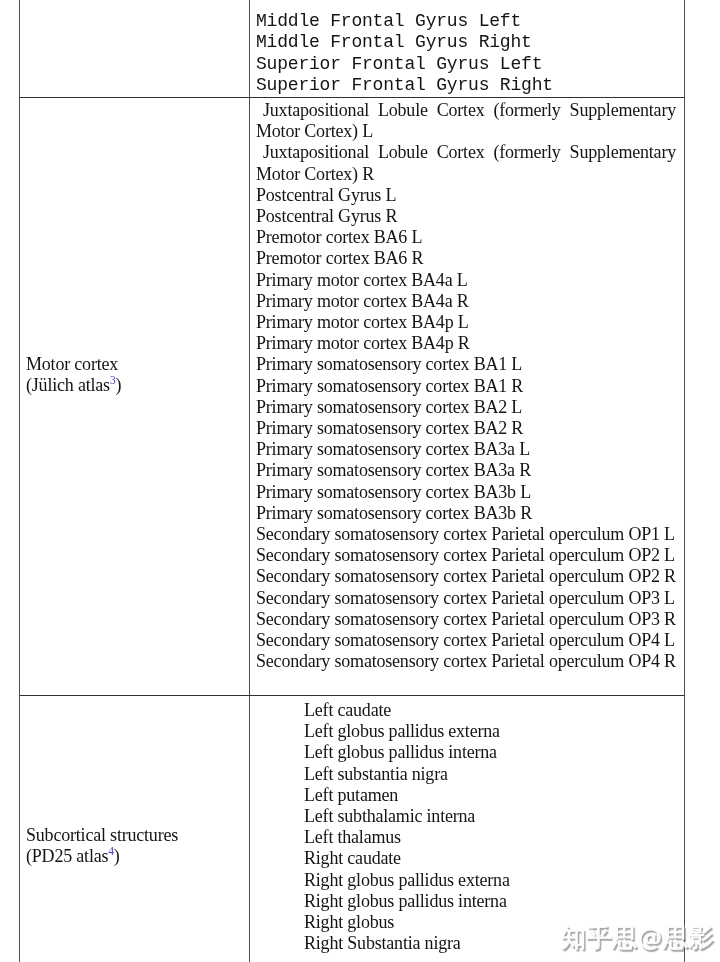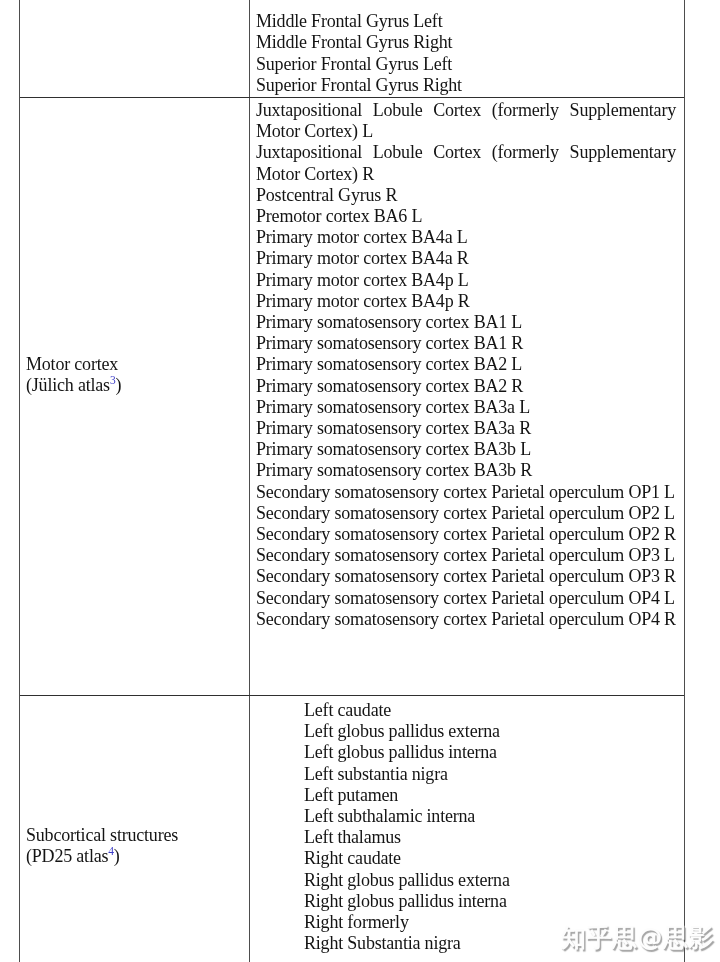"Middle Frontal Gyrus Left" .row0 .cell-right { font-family: none -> Liberation Mono, monospace }
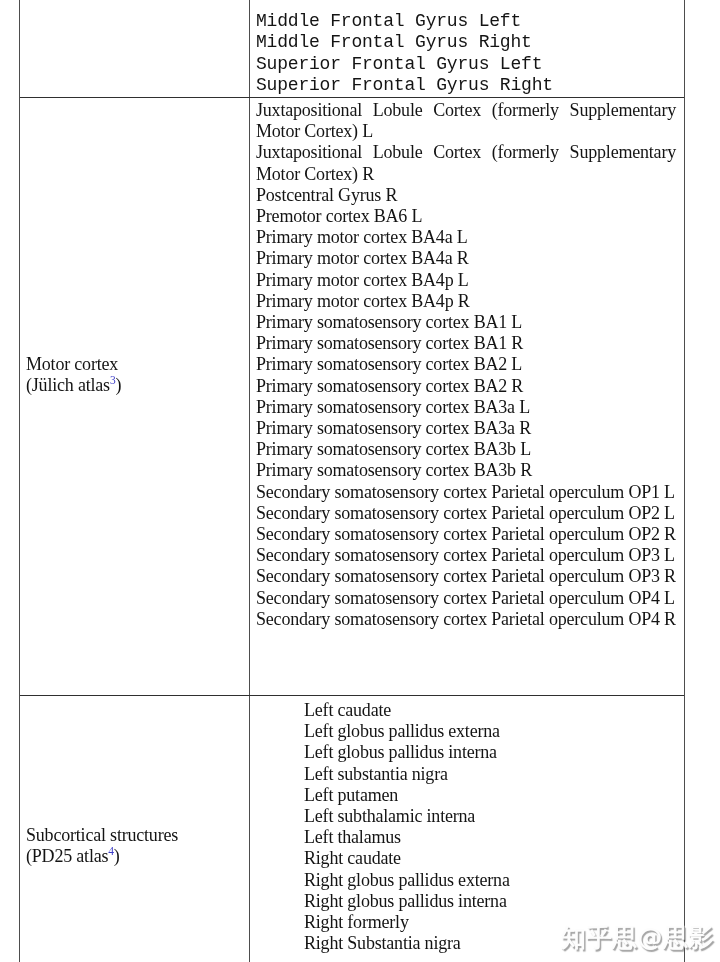"Juxtapositional Lobule Cortex (formerly" .region-line.justify { margin-left: none -> 7px }
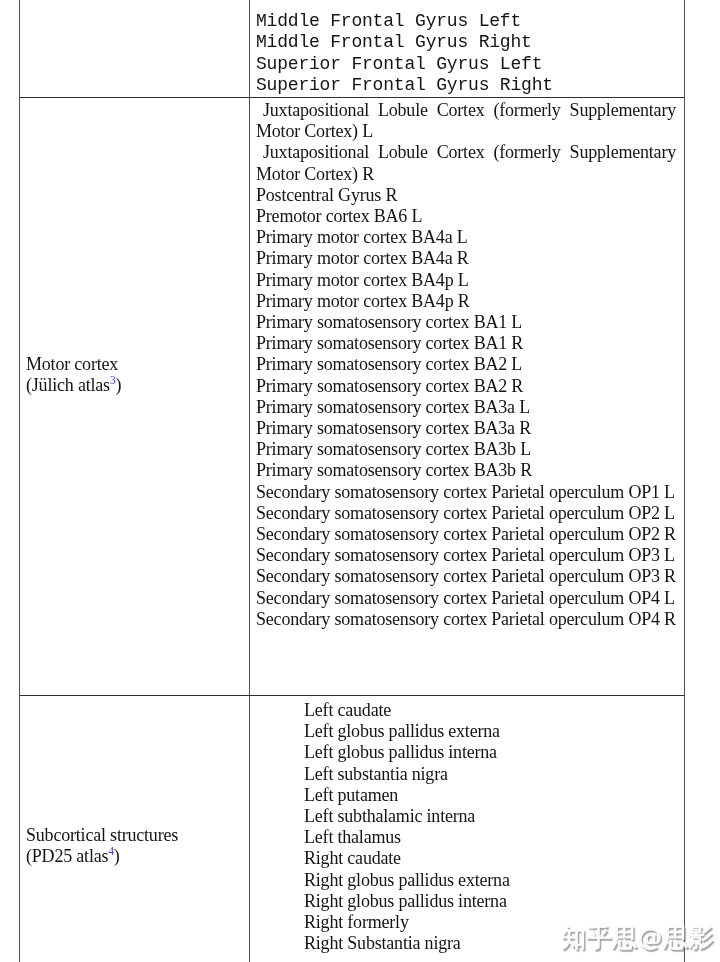"Postcentral Gyrus L" div.region-line { html: none -> <div>Postcentral Gyrus L</div> }
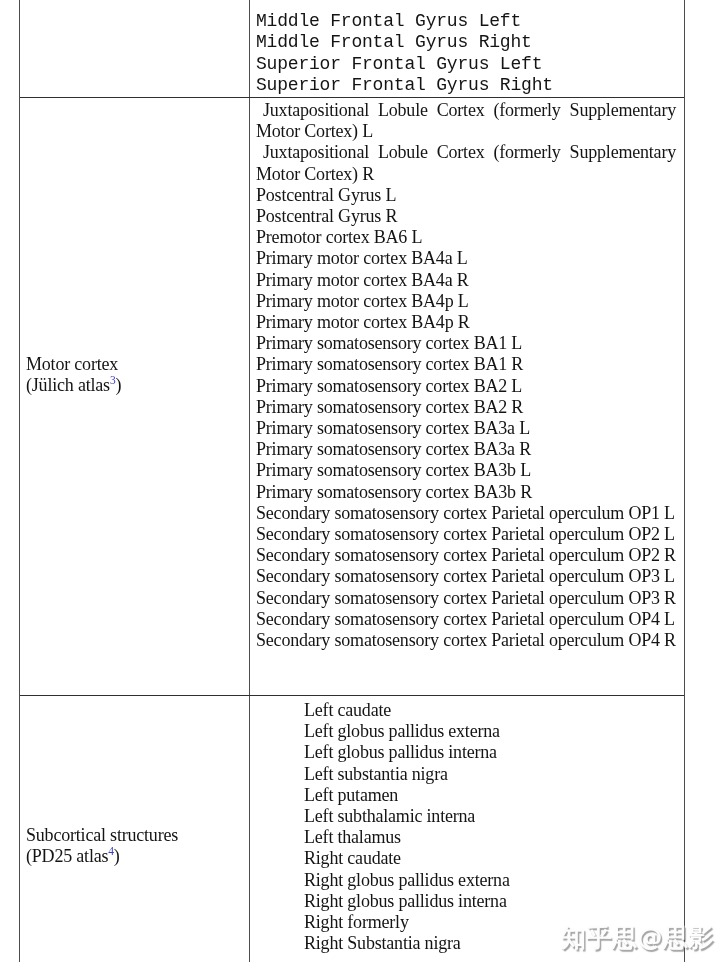"Premotor cortex BA6 R" div.region-line { html: none -> <div>Premotor cortex BA6 R</div> }
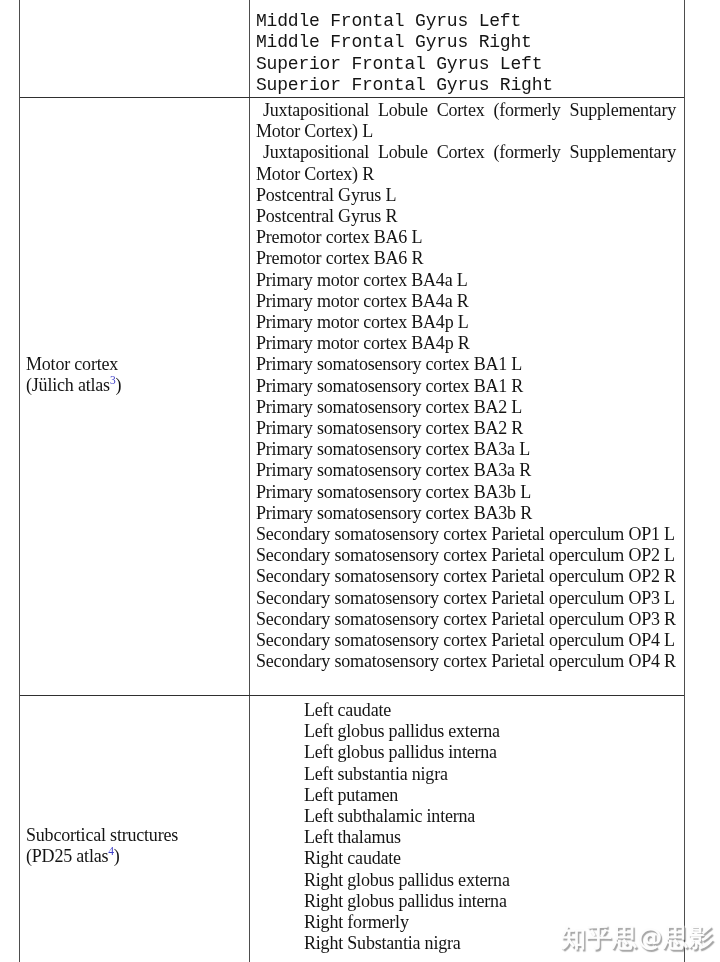"Right formerly" div.region-line { text: formerly -> globus }
